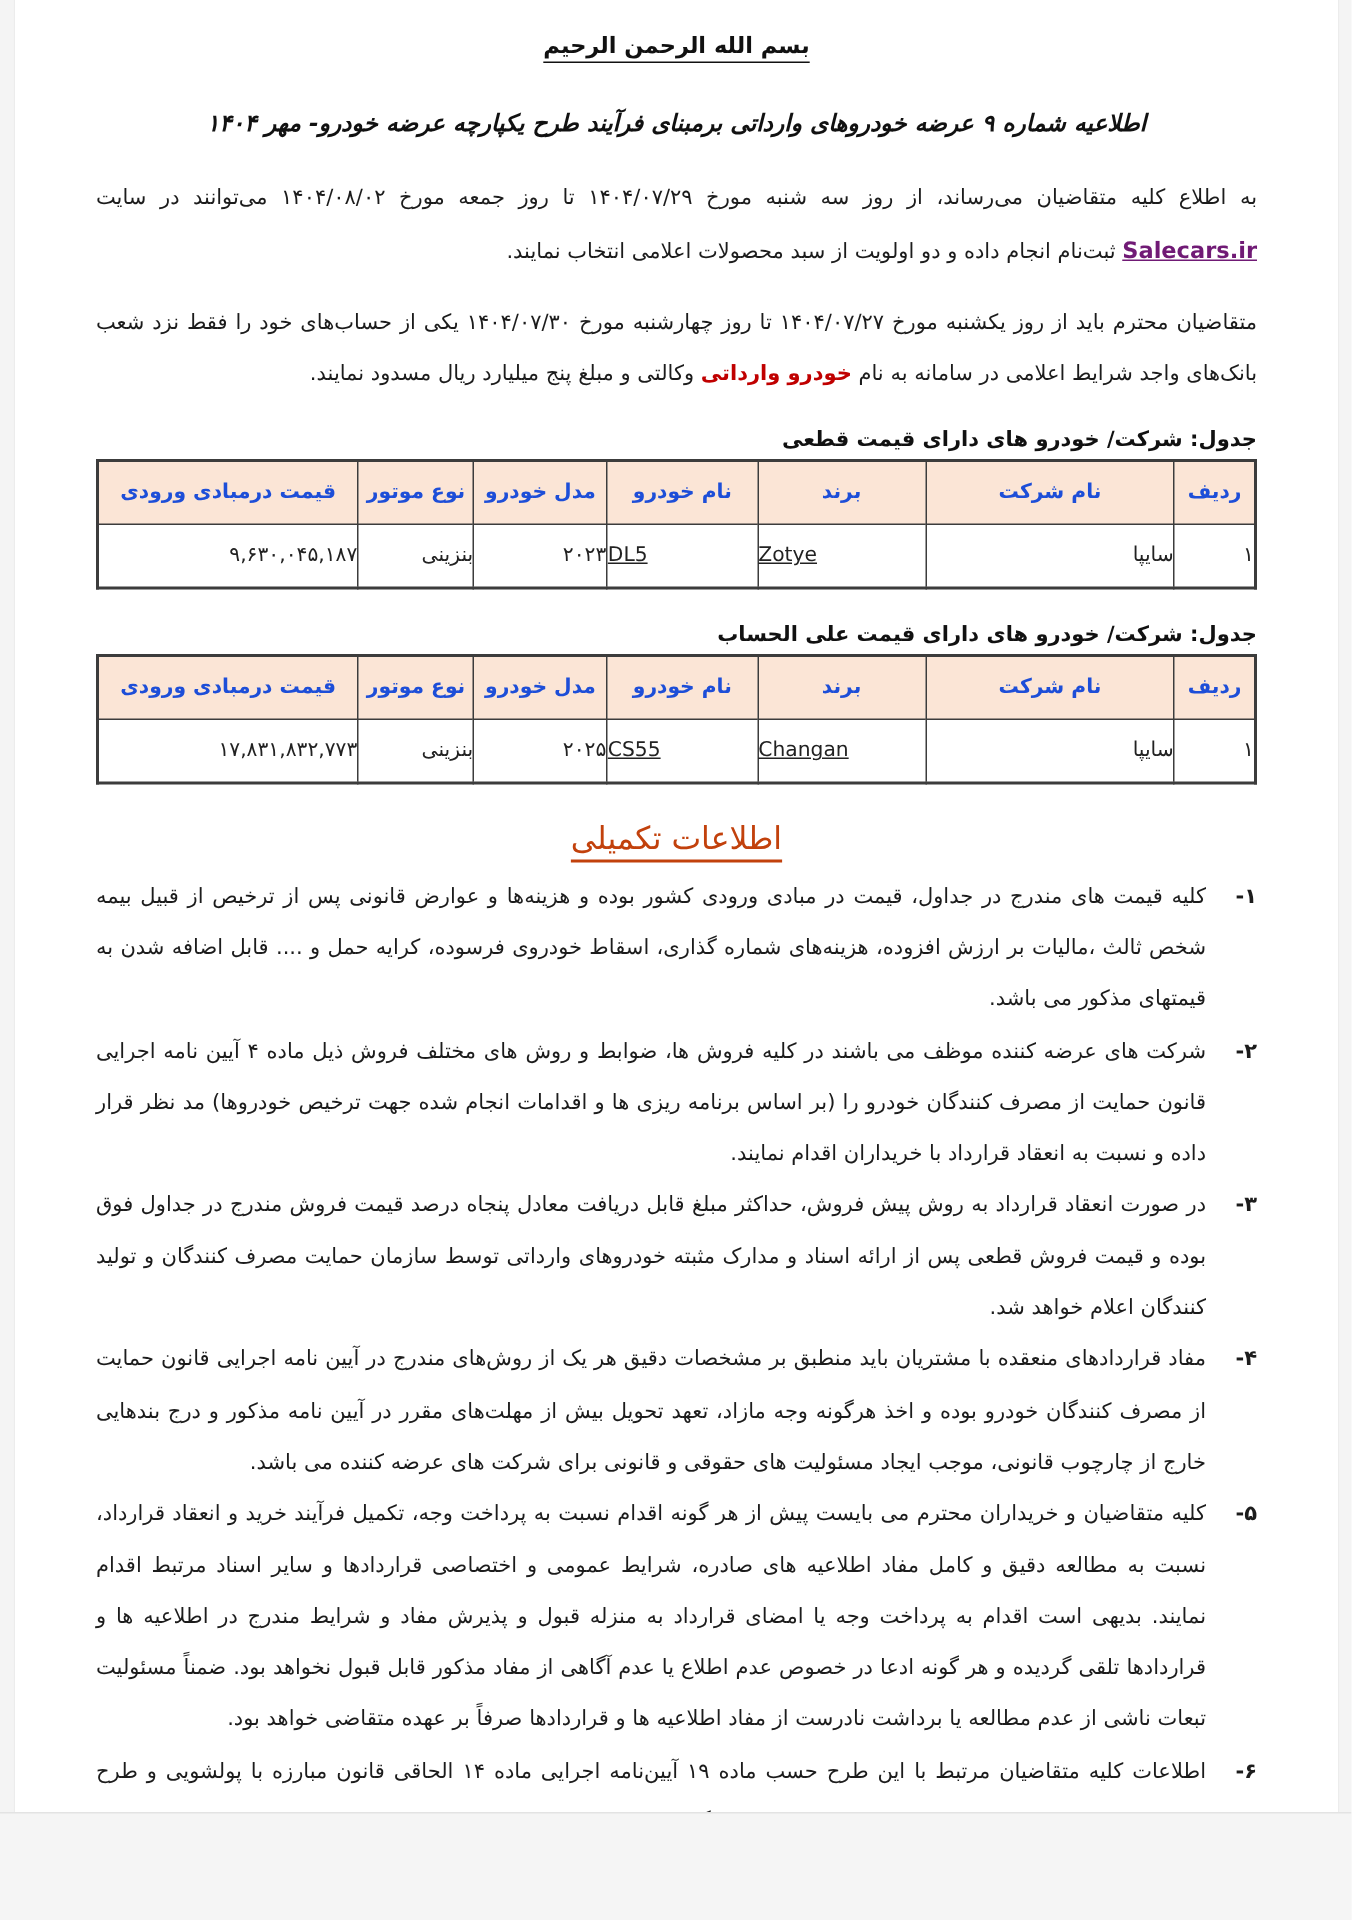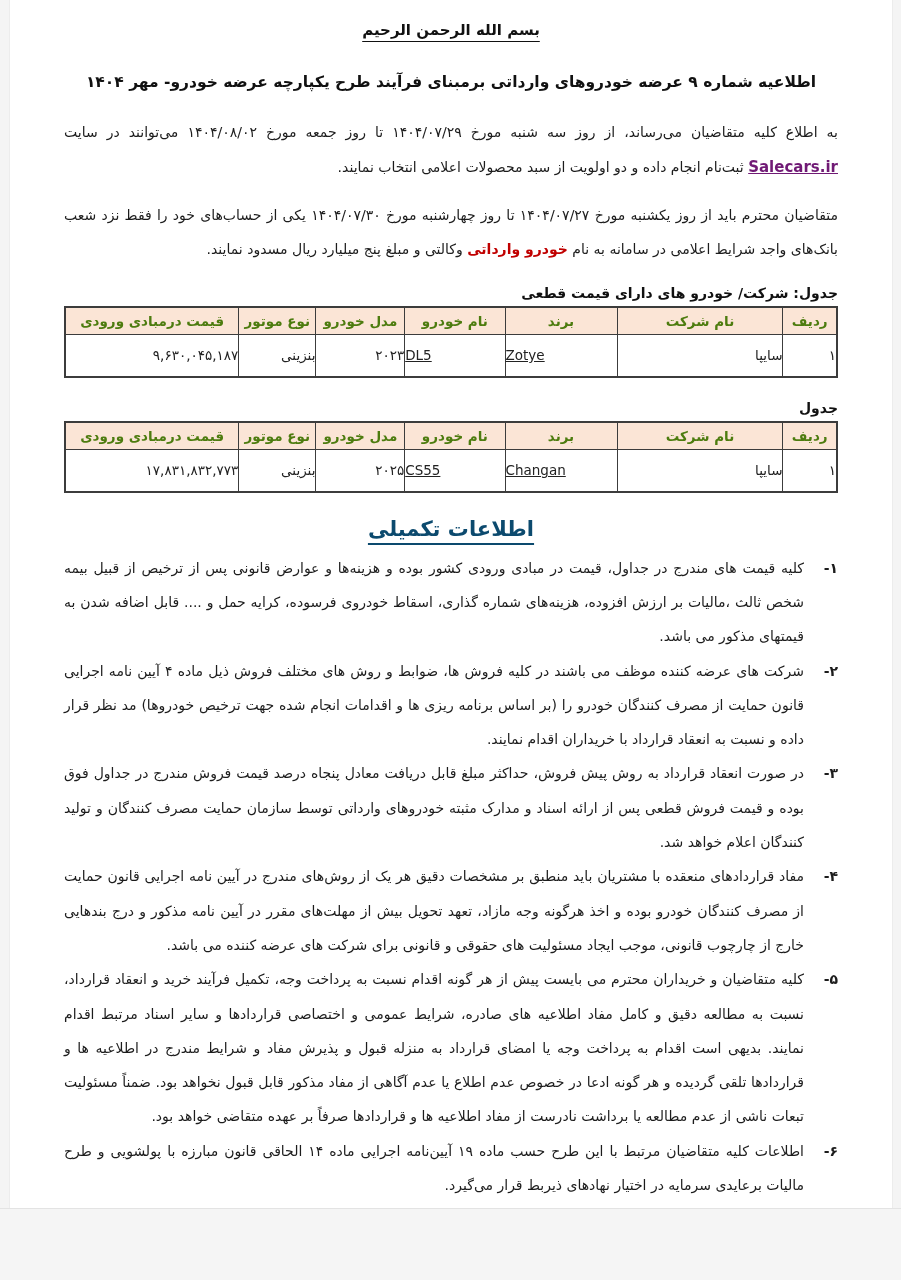"اطلاعیه شماره ۹ عرضه خودروهای" .notice-title { font-style: none -> italic }
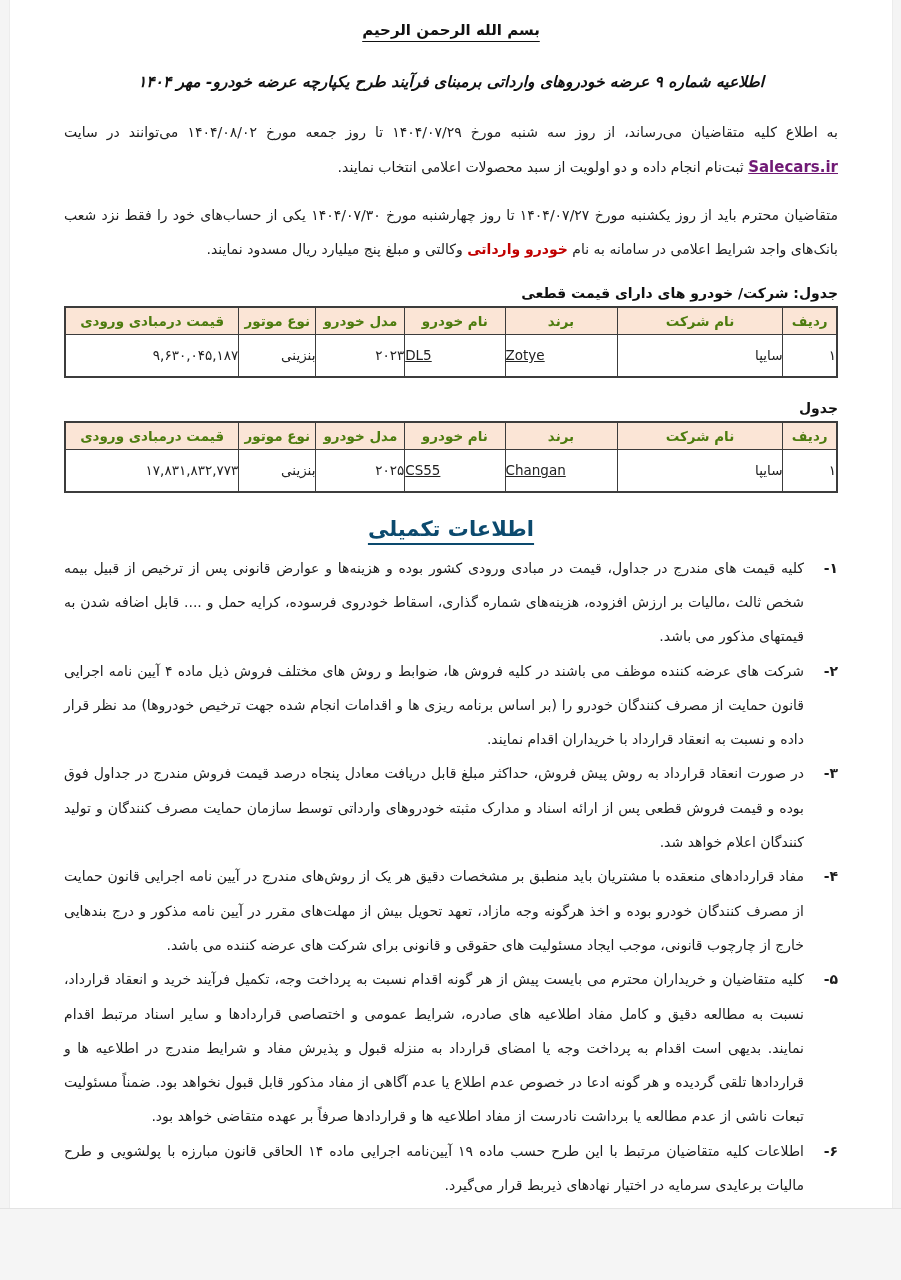"قیمت درمبادی ورودی" .cars-table th { color: #4d7c0f -> #1d4ed8; height: 28px -> 43px }
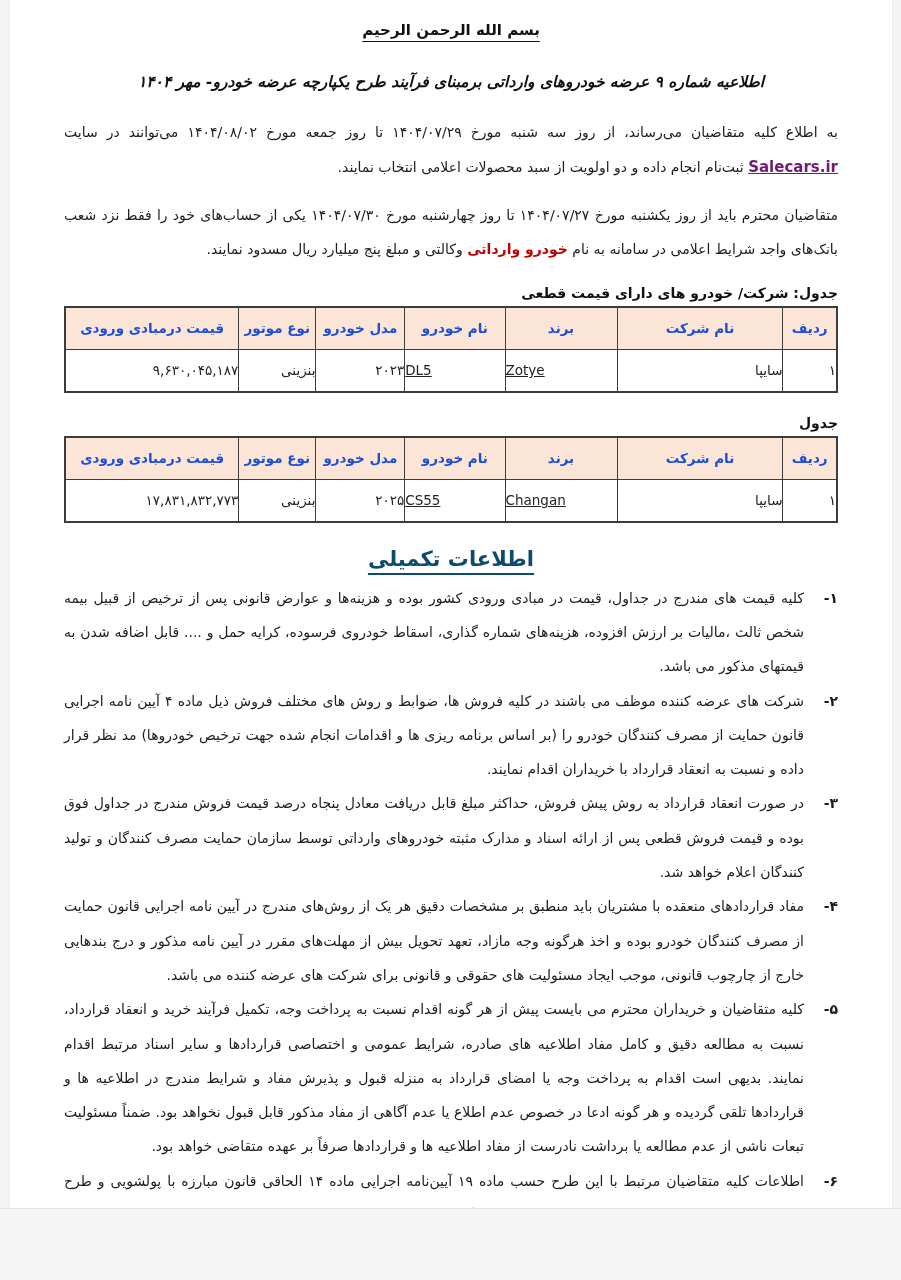": شرکت/ خودرو های دارای قیمت علی" span { html: none -> <span>: شرکت/ خودرو های دارای قیمت علی الحساب</span> }
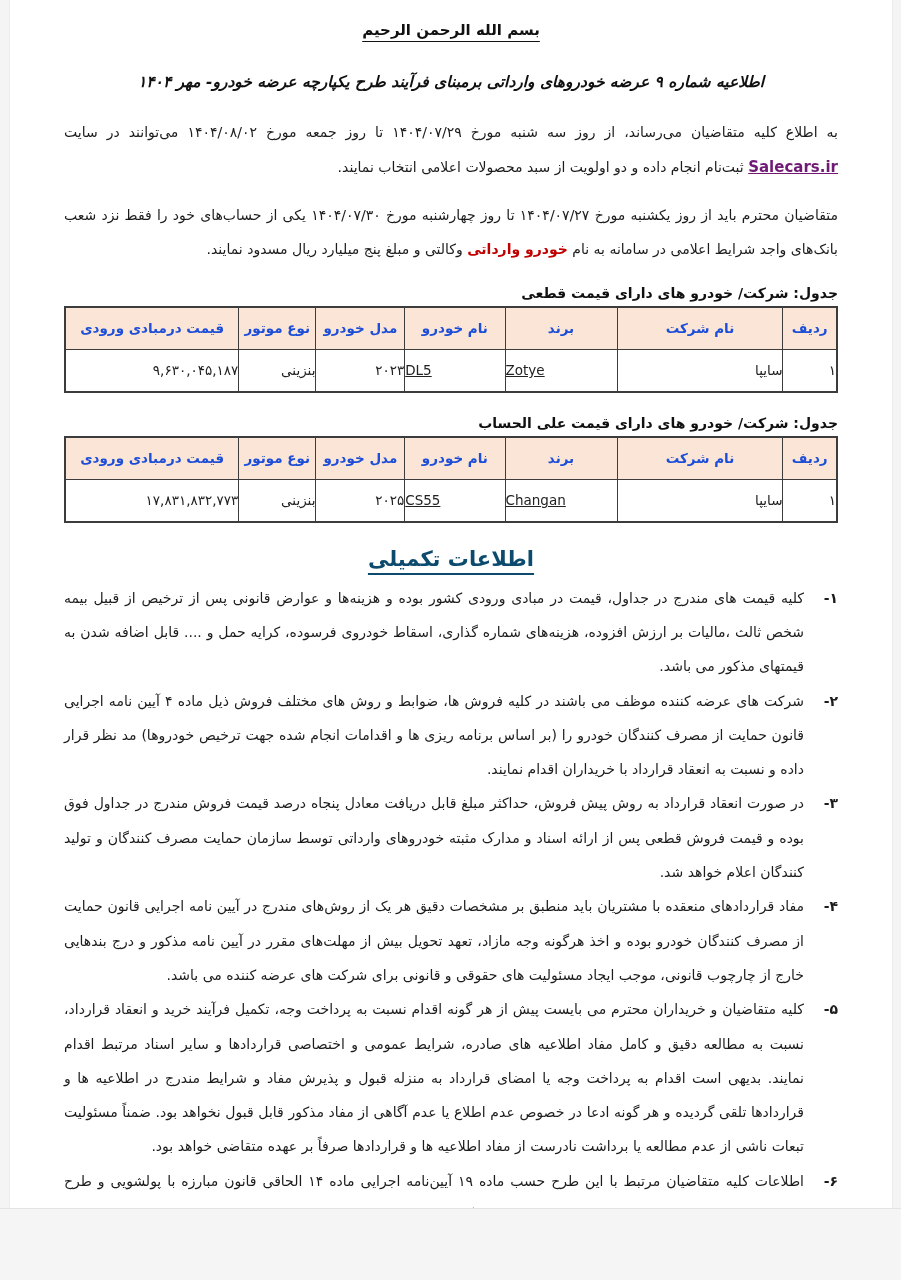"اطلاعات تکمیلی" .section-heading { color: #0c4a6e -> #c2410c; font-weight: bold -> normal }
